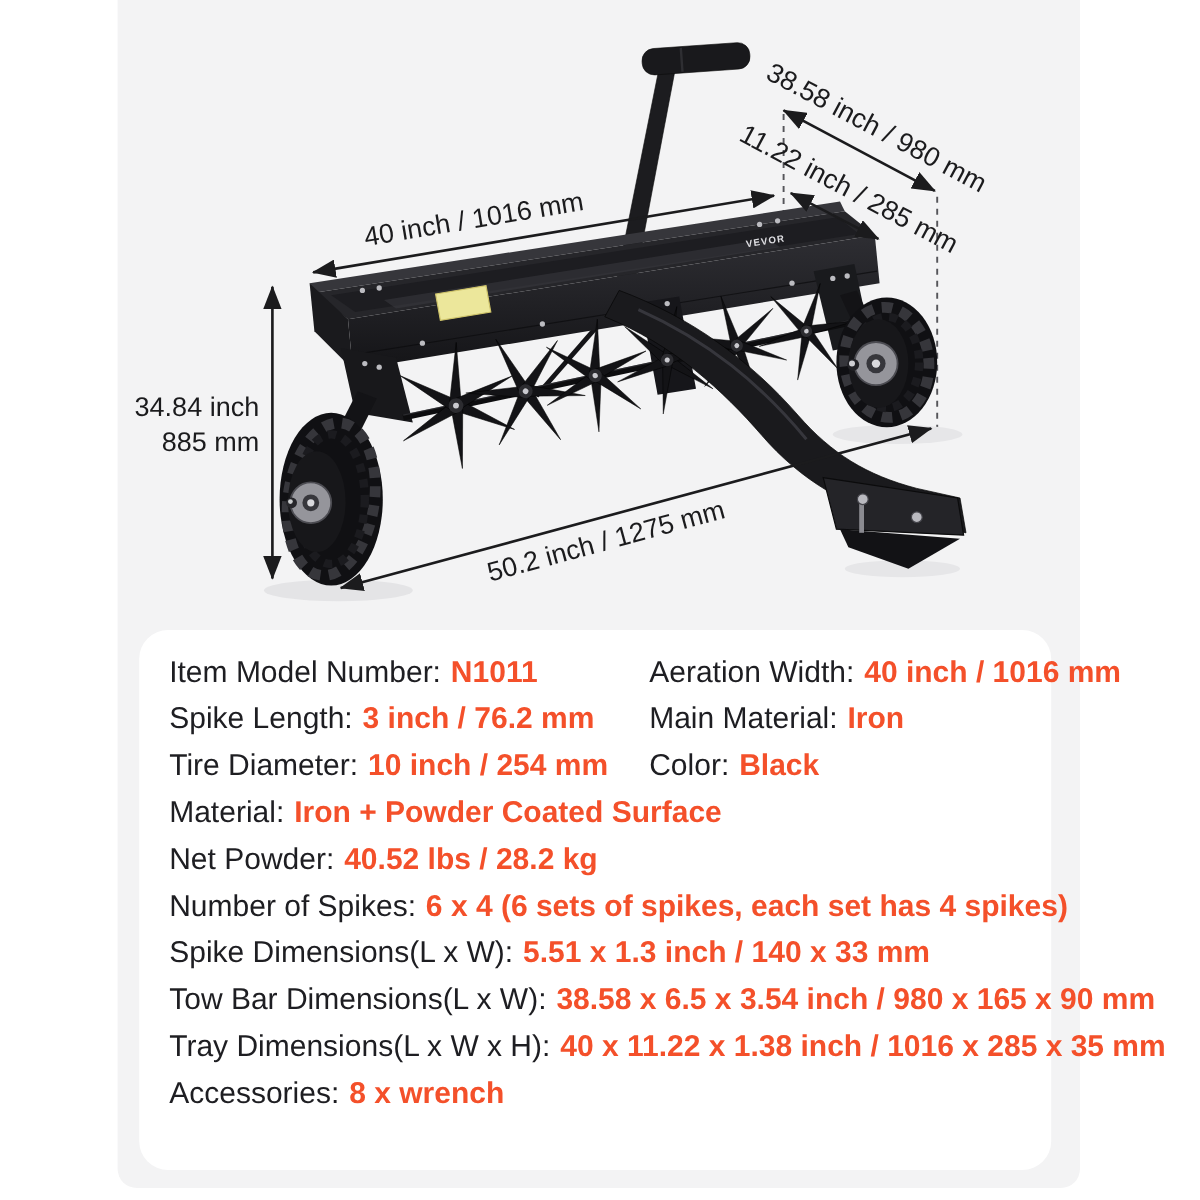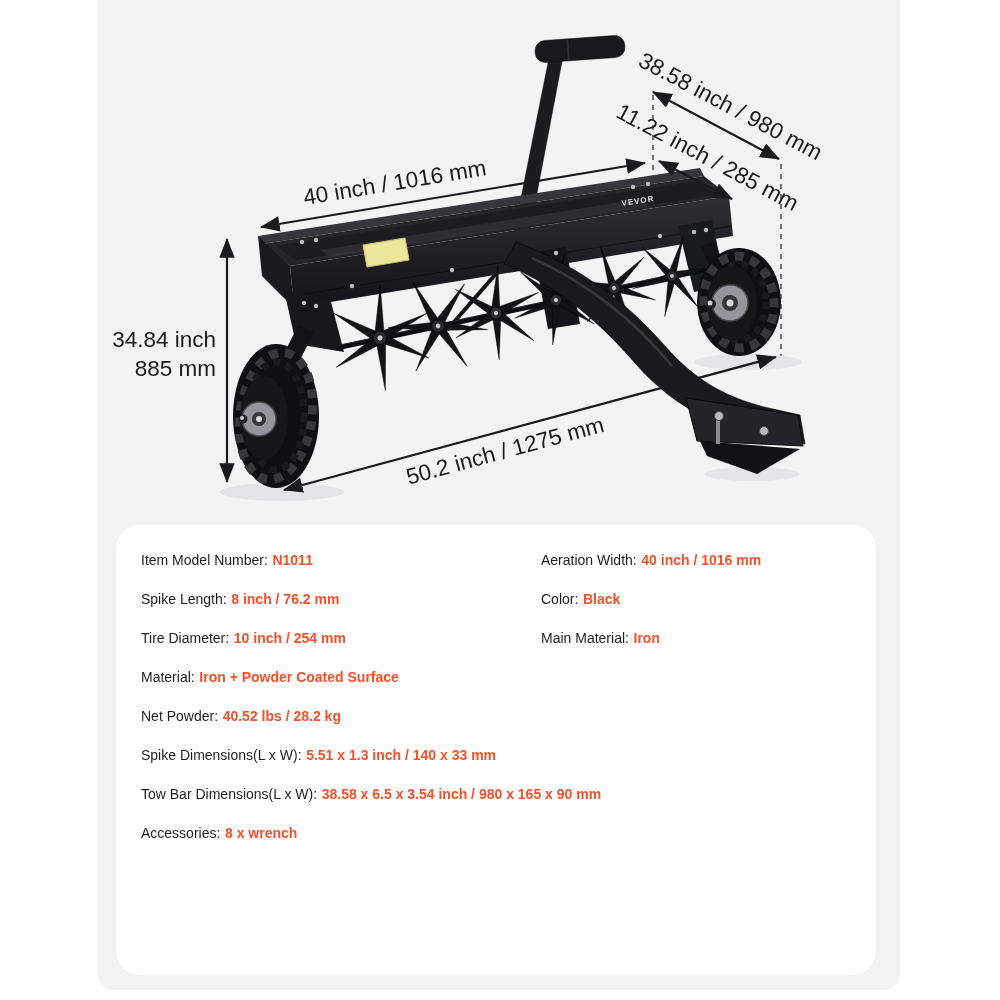"Item Model Number: N1011" .spec-row { font-size: 14px -> 25px }
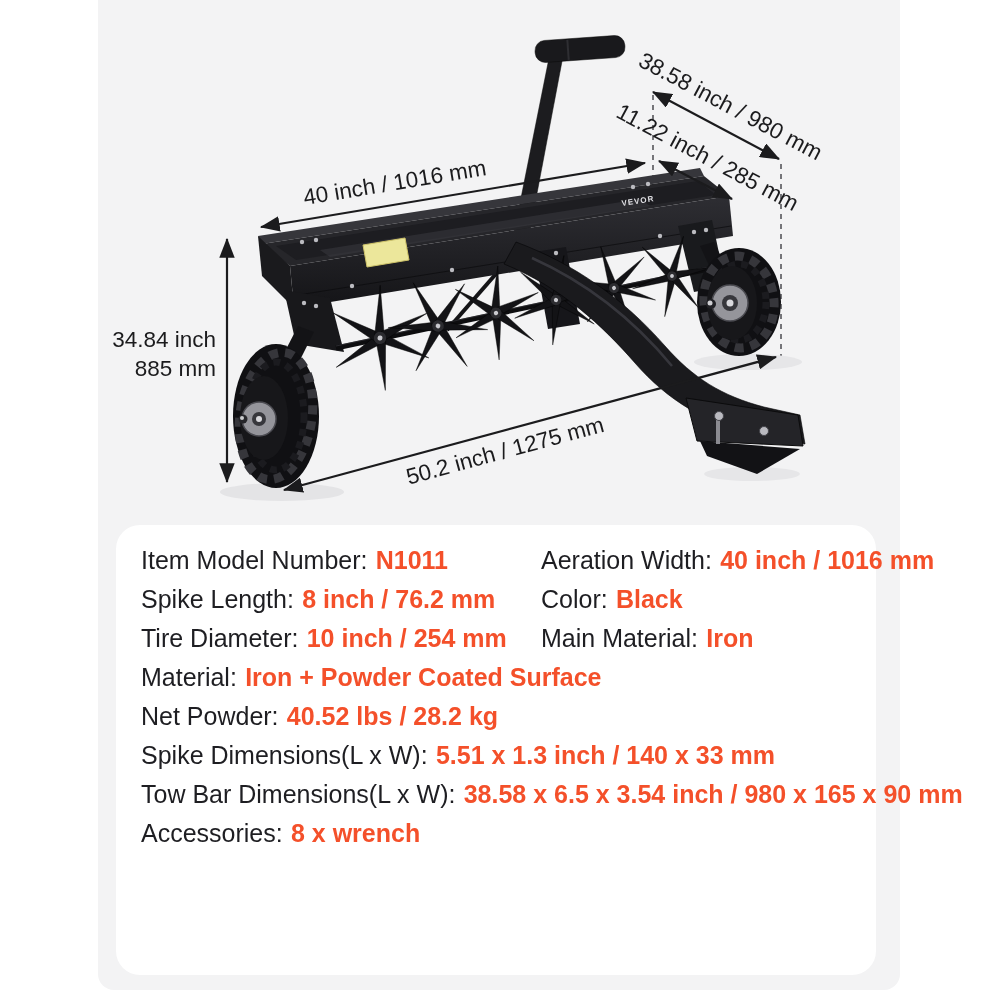"8 inch / 76.2 mm" span.spec-value { text: 8 -> 3 }
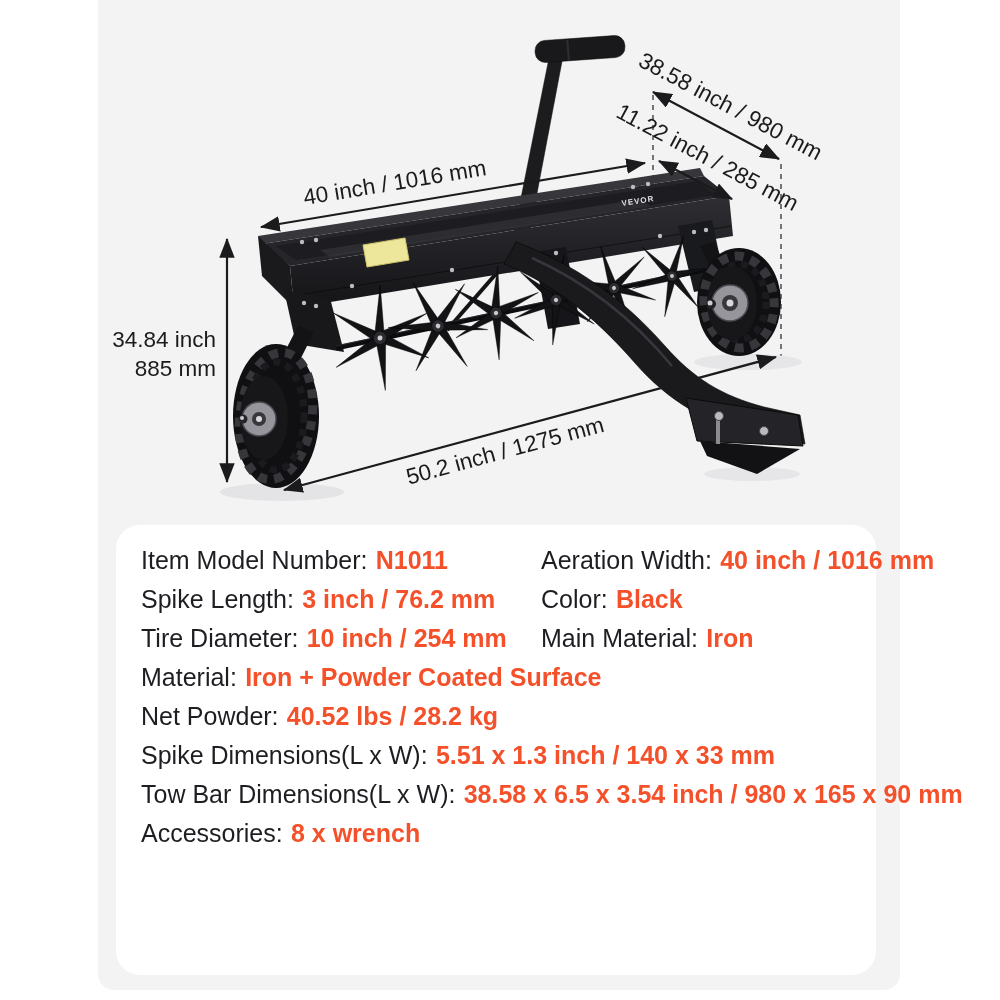"Color: Black" div.spec-row { order: before "Main Material: Iron" -> after "Main Material: Iron" }
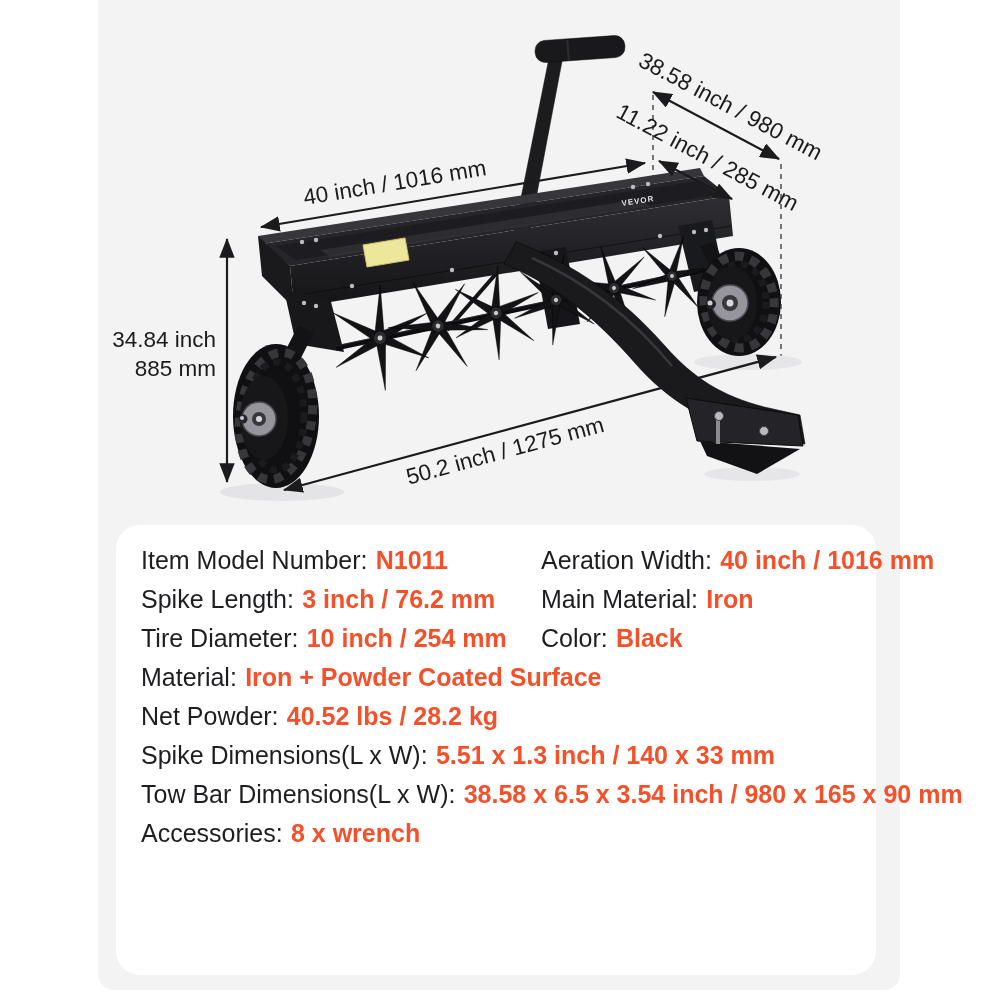"Number of Spikes: 6 x" div.spec-row { html: none -> <div> <span>Number of Spikes:</span><span>6 x 4 (6 sets of spikes, each set has 4 spikes)</span> </div> }
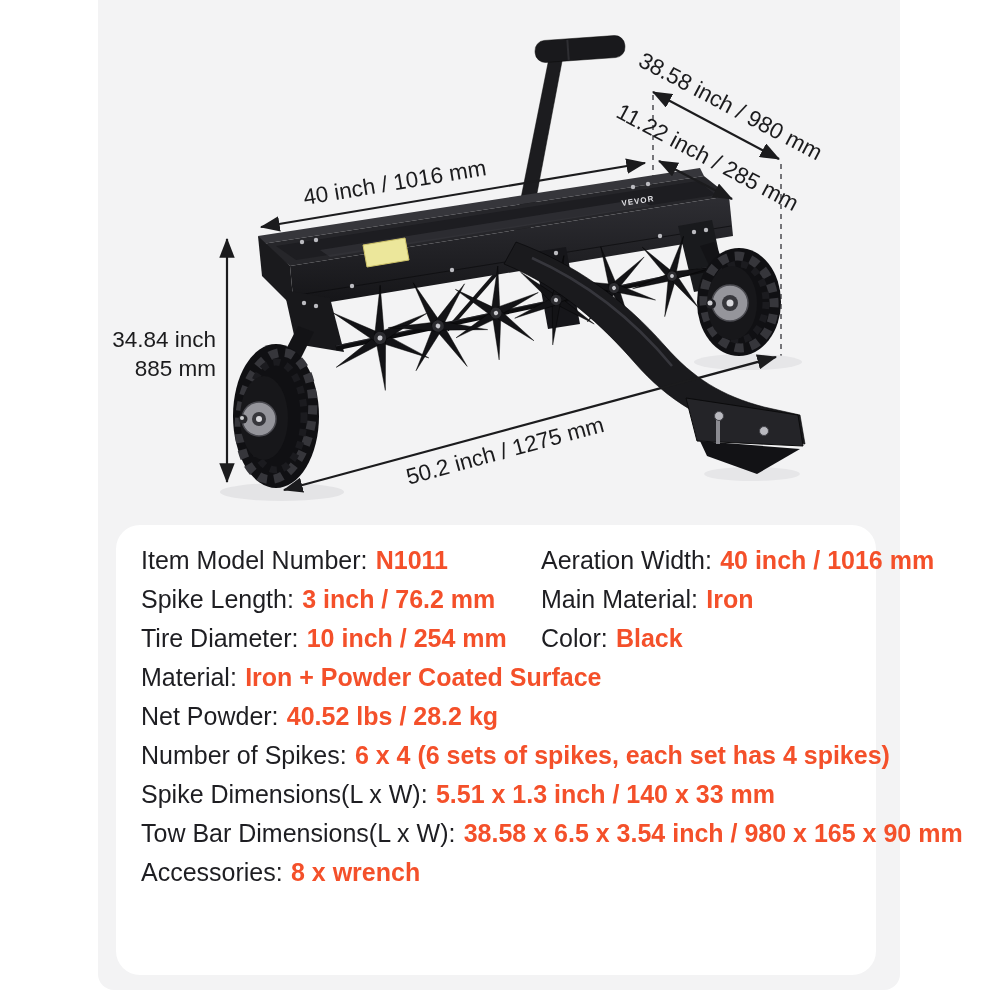"Tray Dimensions(L x W x" div.spec-row { html: none -> <div> <span>Tray Dimensions(L x W x H):</span><span>40 x 11.22 x 1.38 inch / 1016 x 285 x 35 mm</span> </div> }
